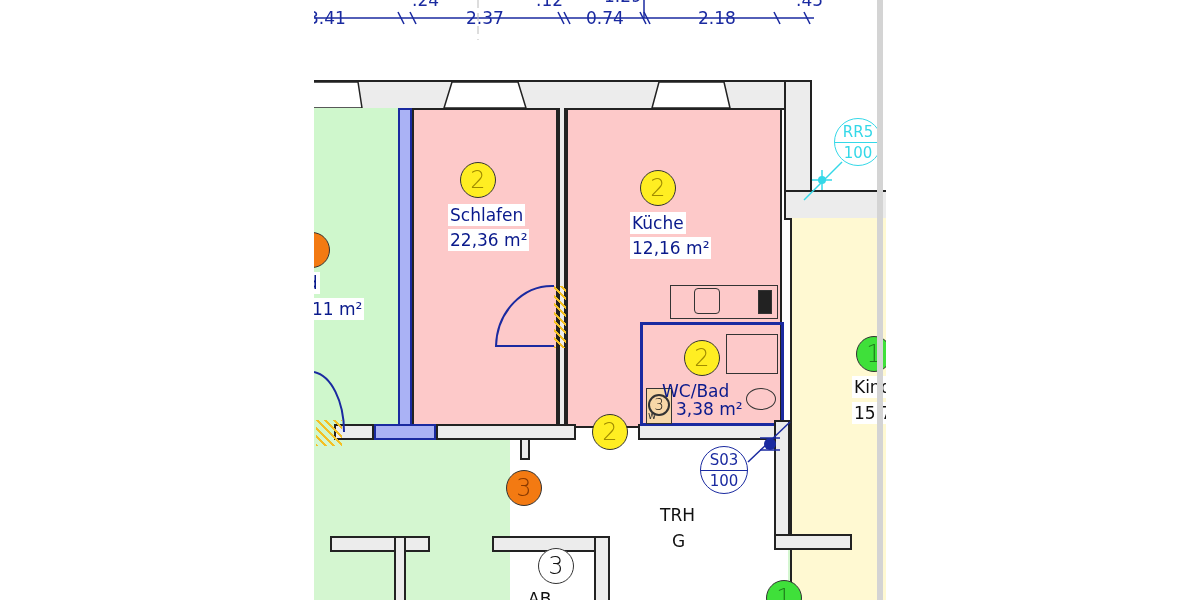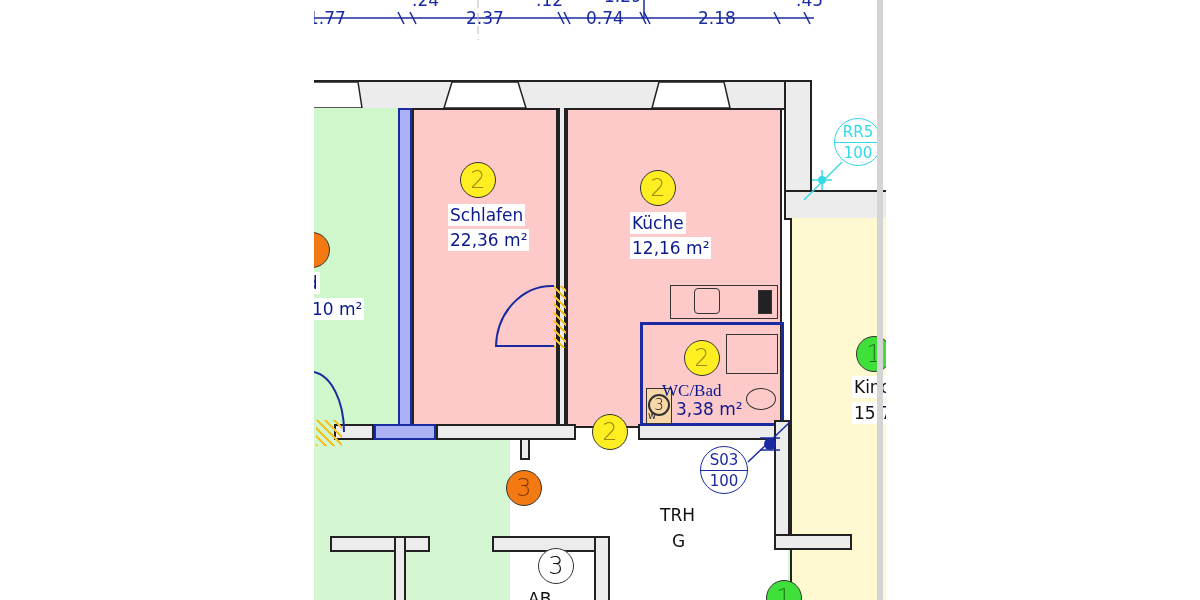"1.77" span.dim { text: 1.77 -> 3.41 }
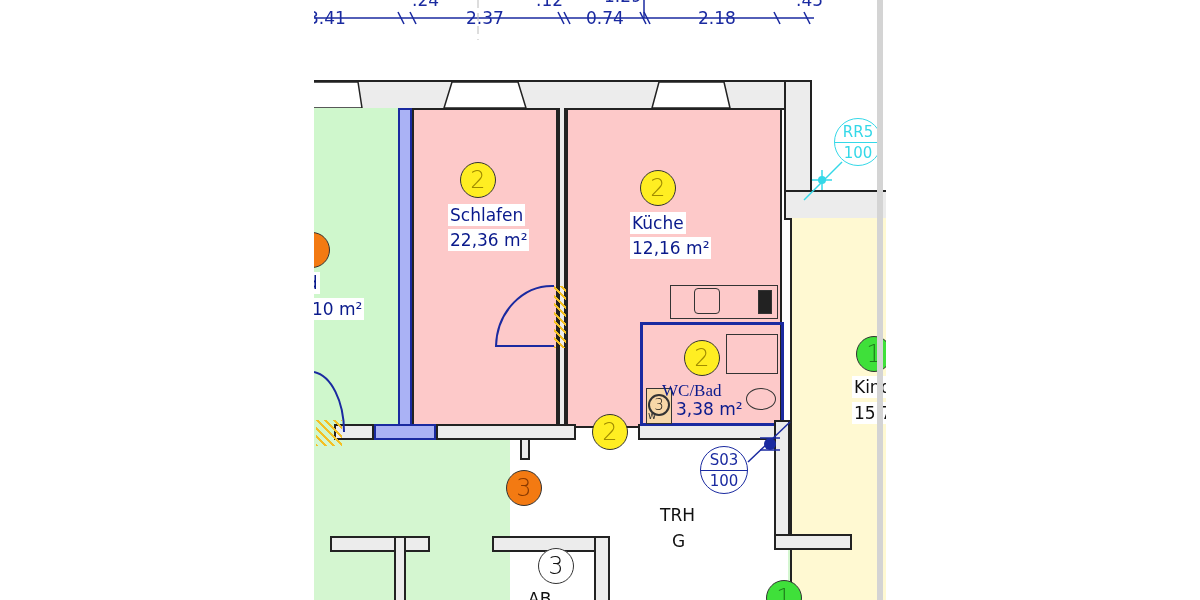"10 m²" span.label { text: 10 -> 11 }
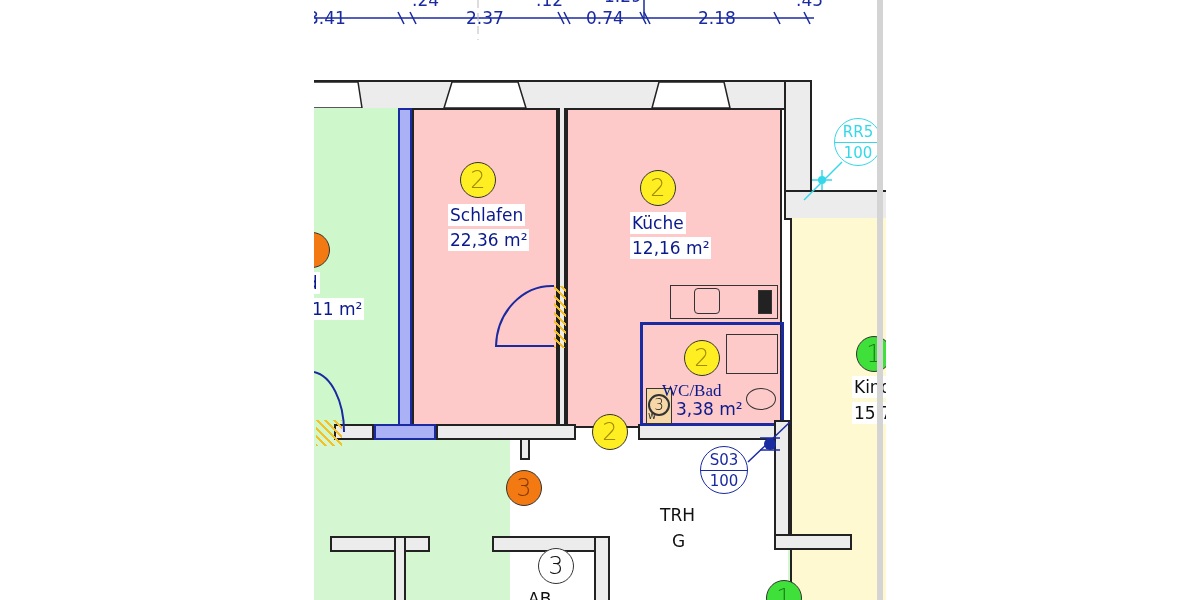"WC/Bad" span.label { font-family: Liberation Serif, serif -> none }
